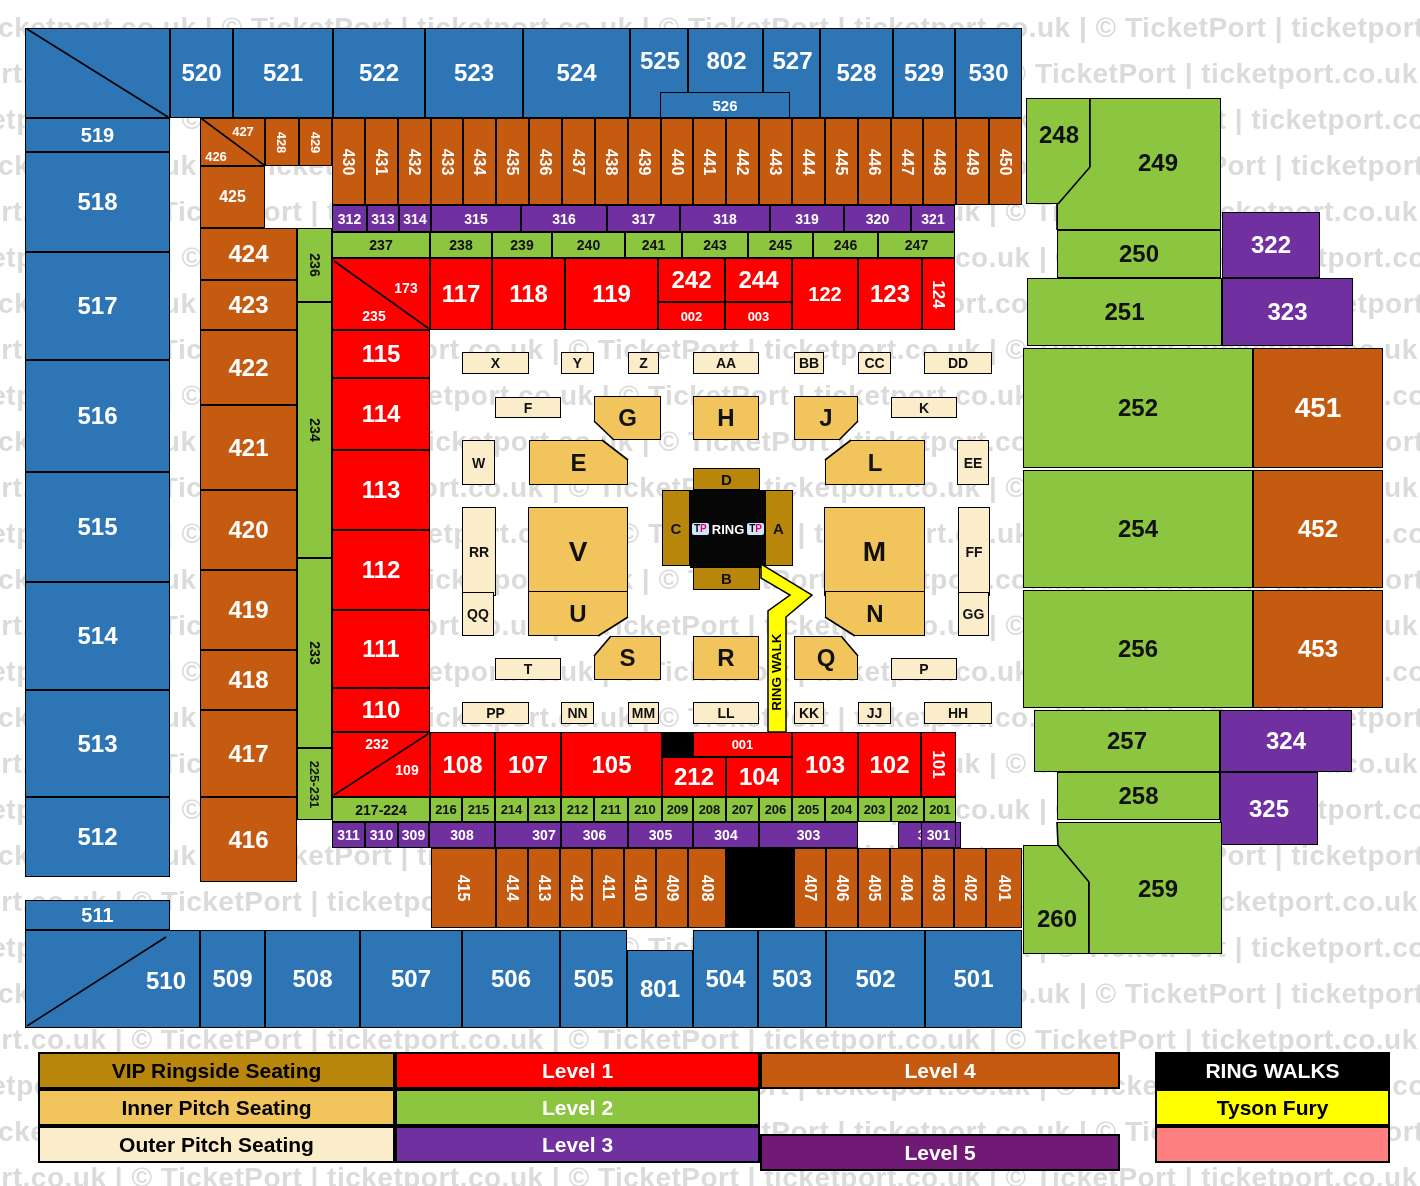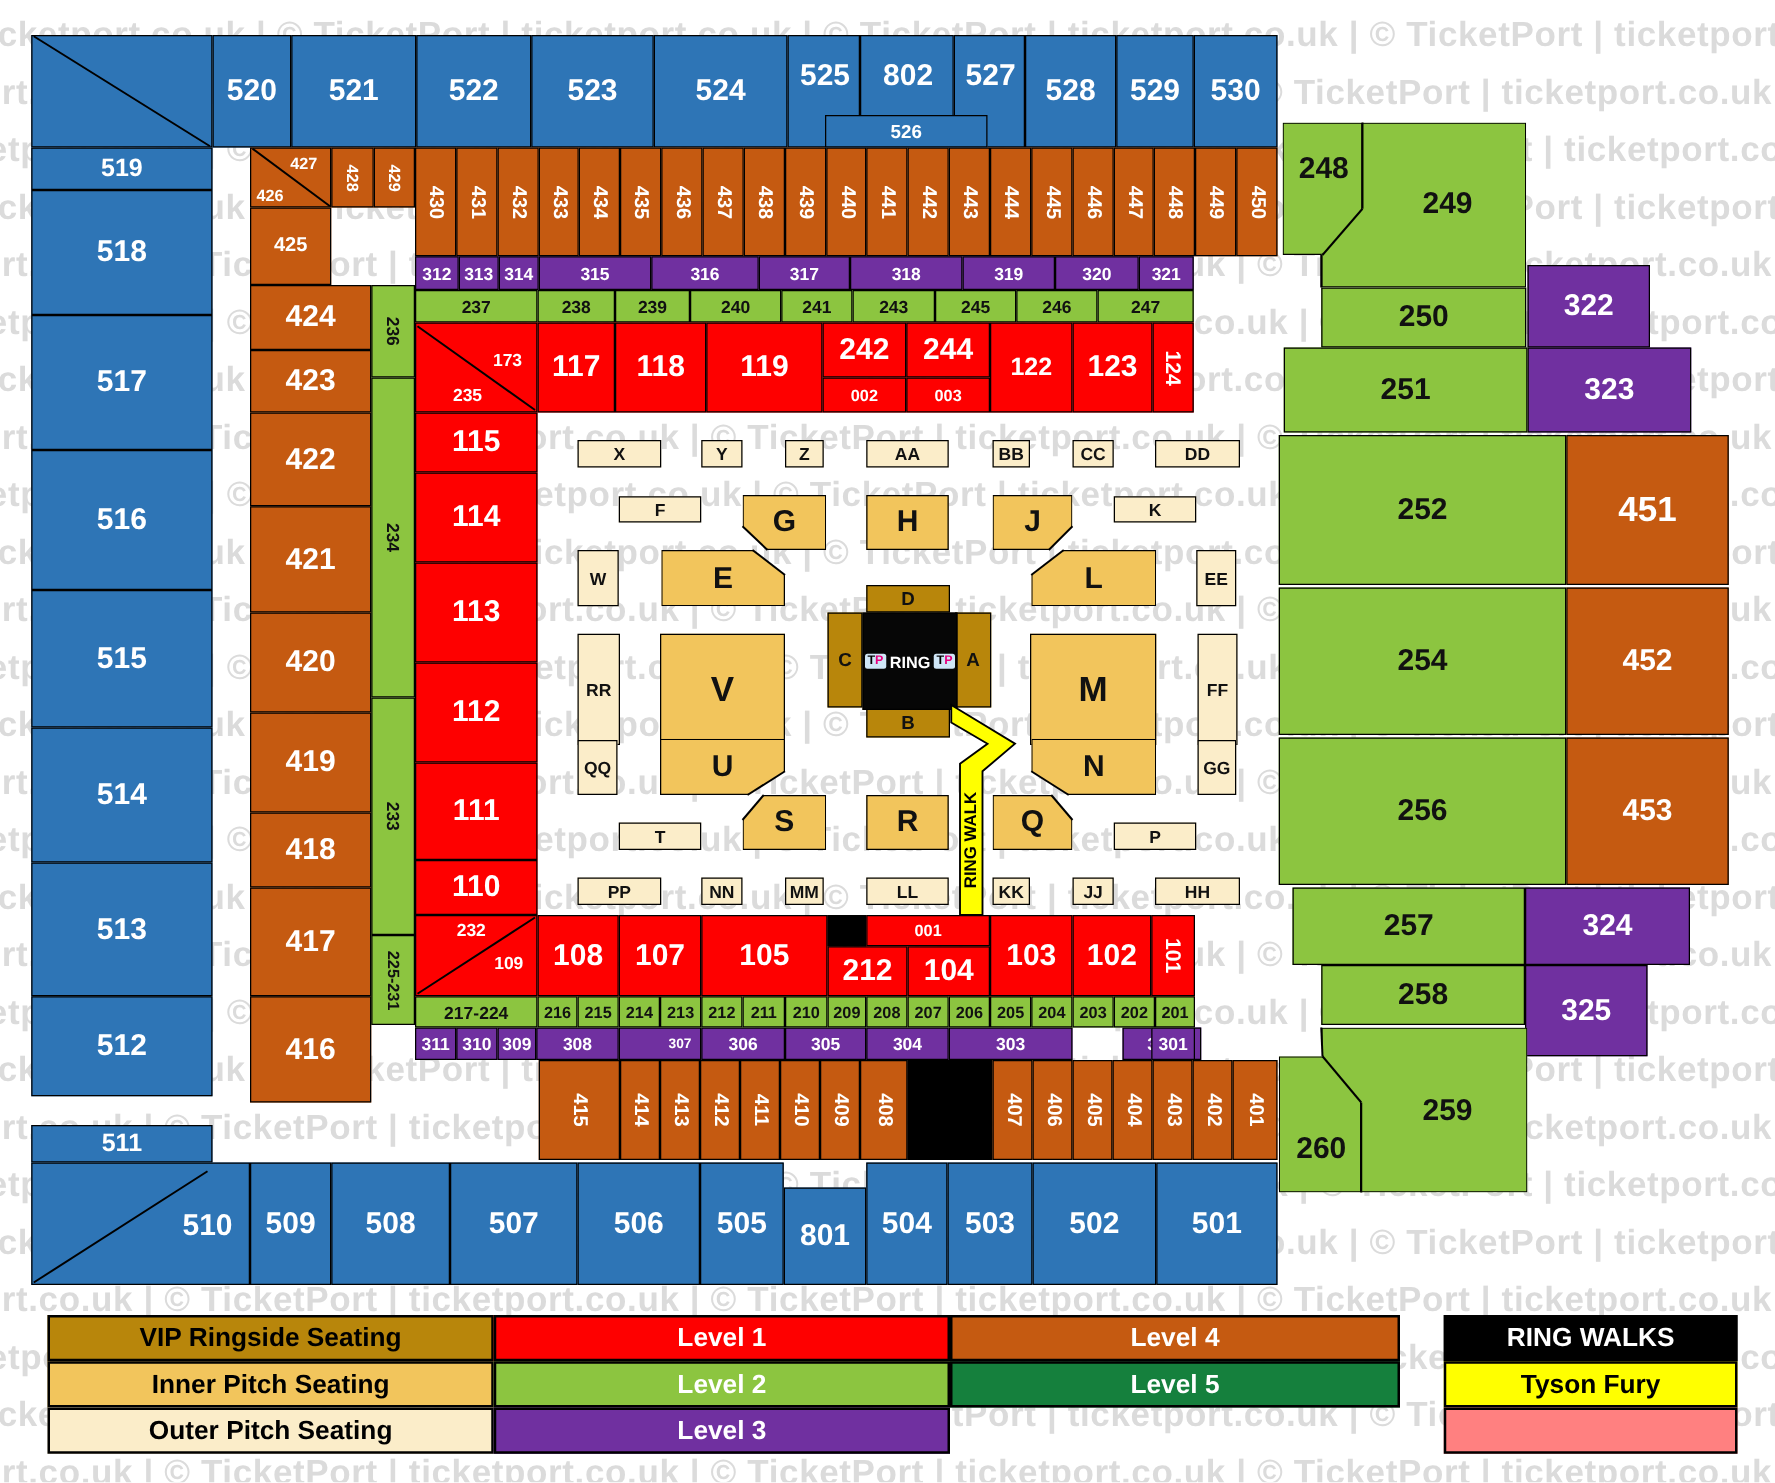"307" span.lbl { font-size: 11px -> 14px }
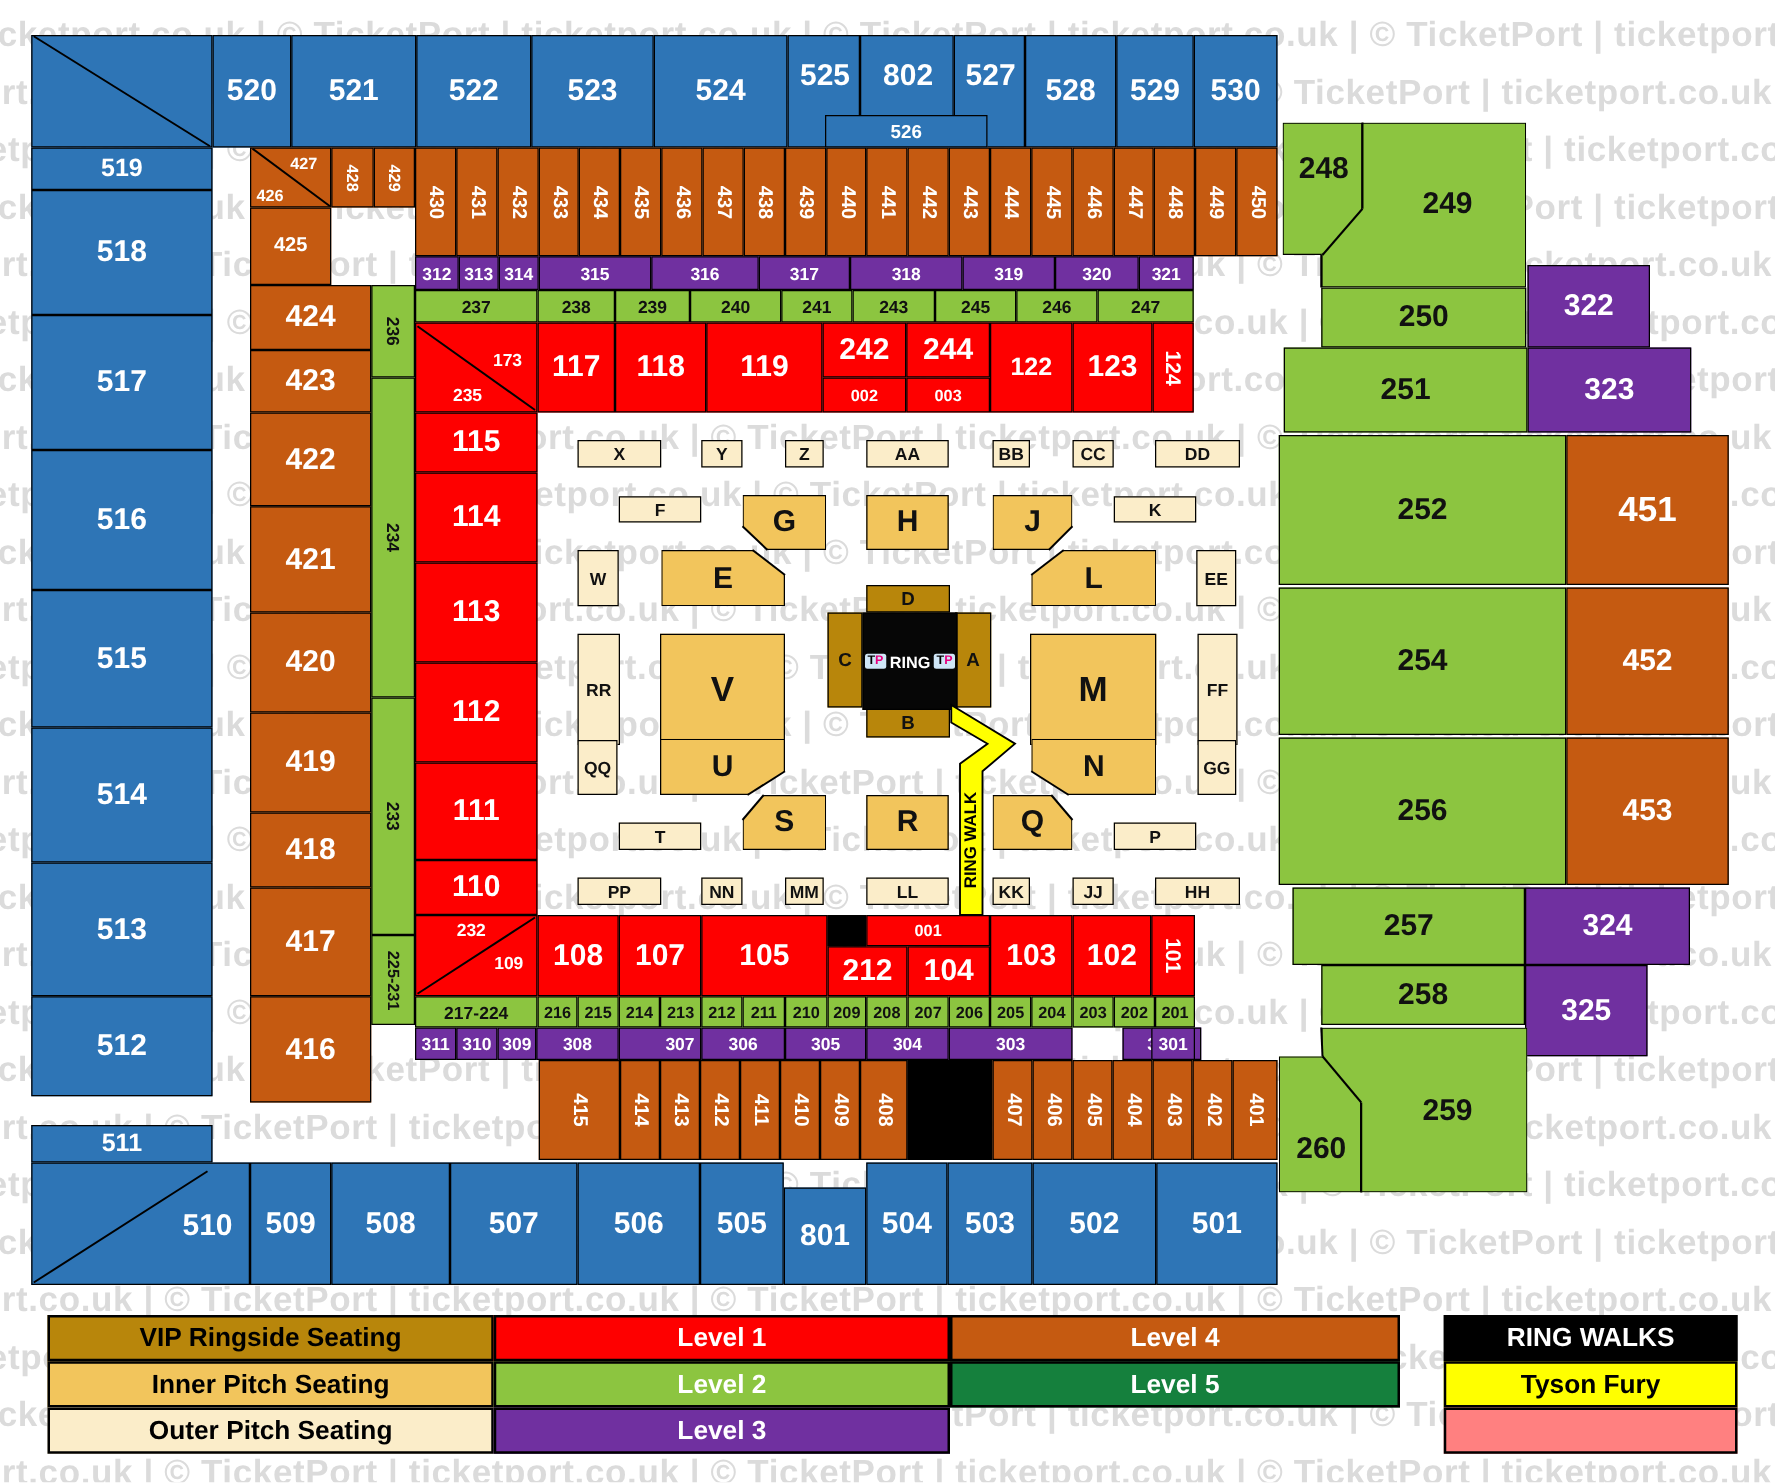"Level 5" div.lcell { background: #15803d -> #701a75; top: 1089px -> 1134px }
